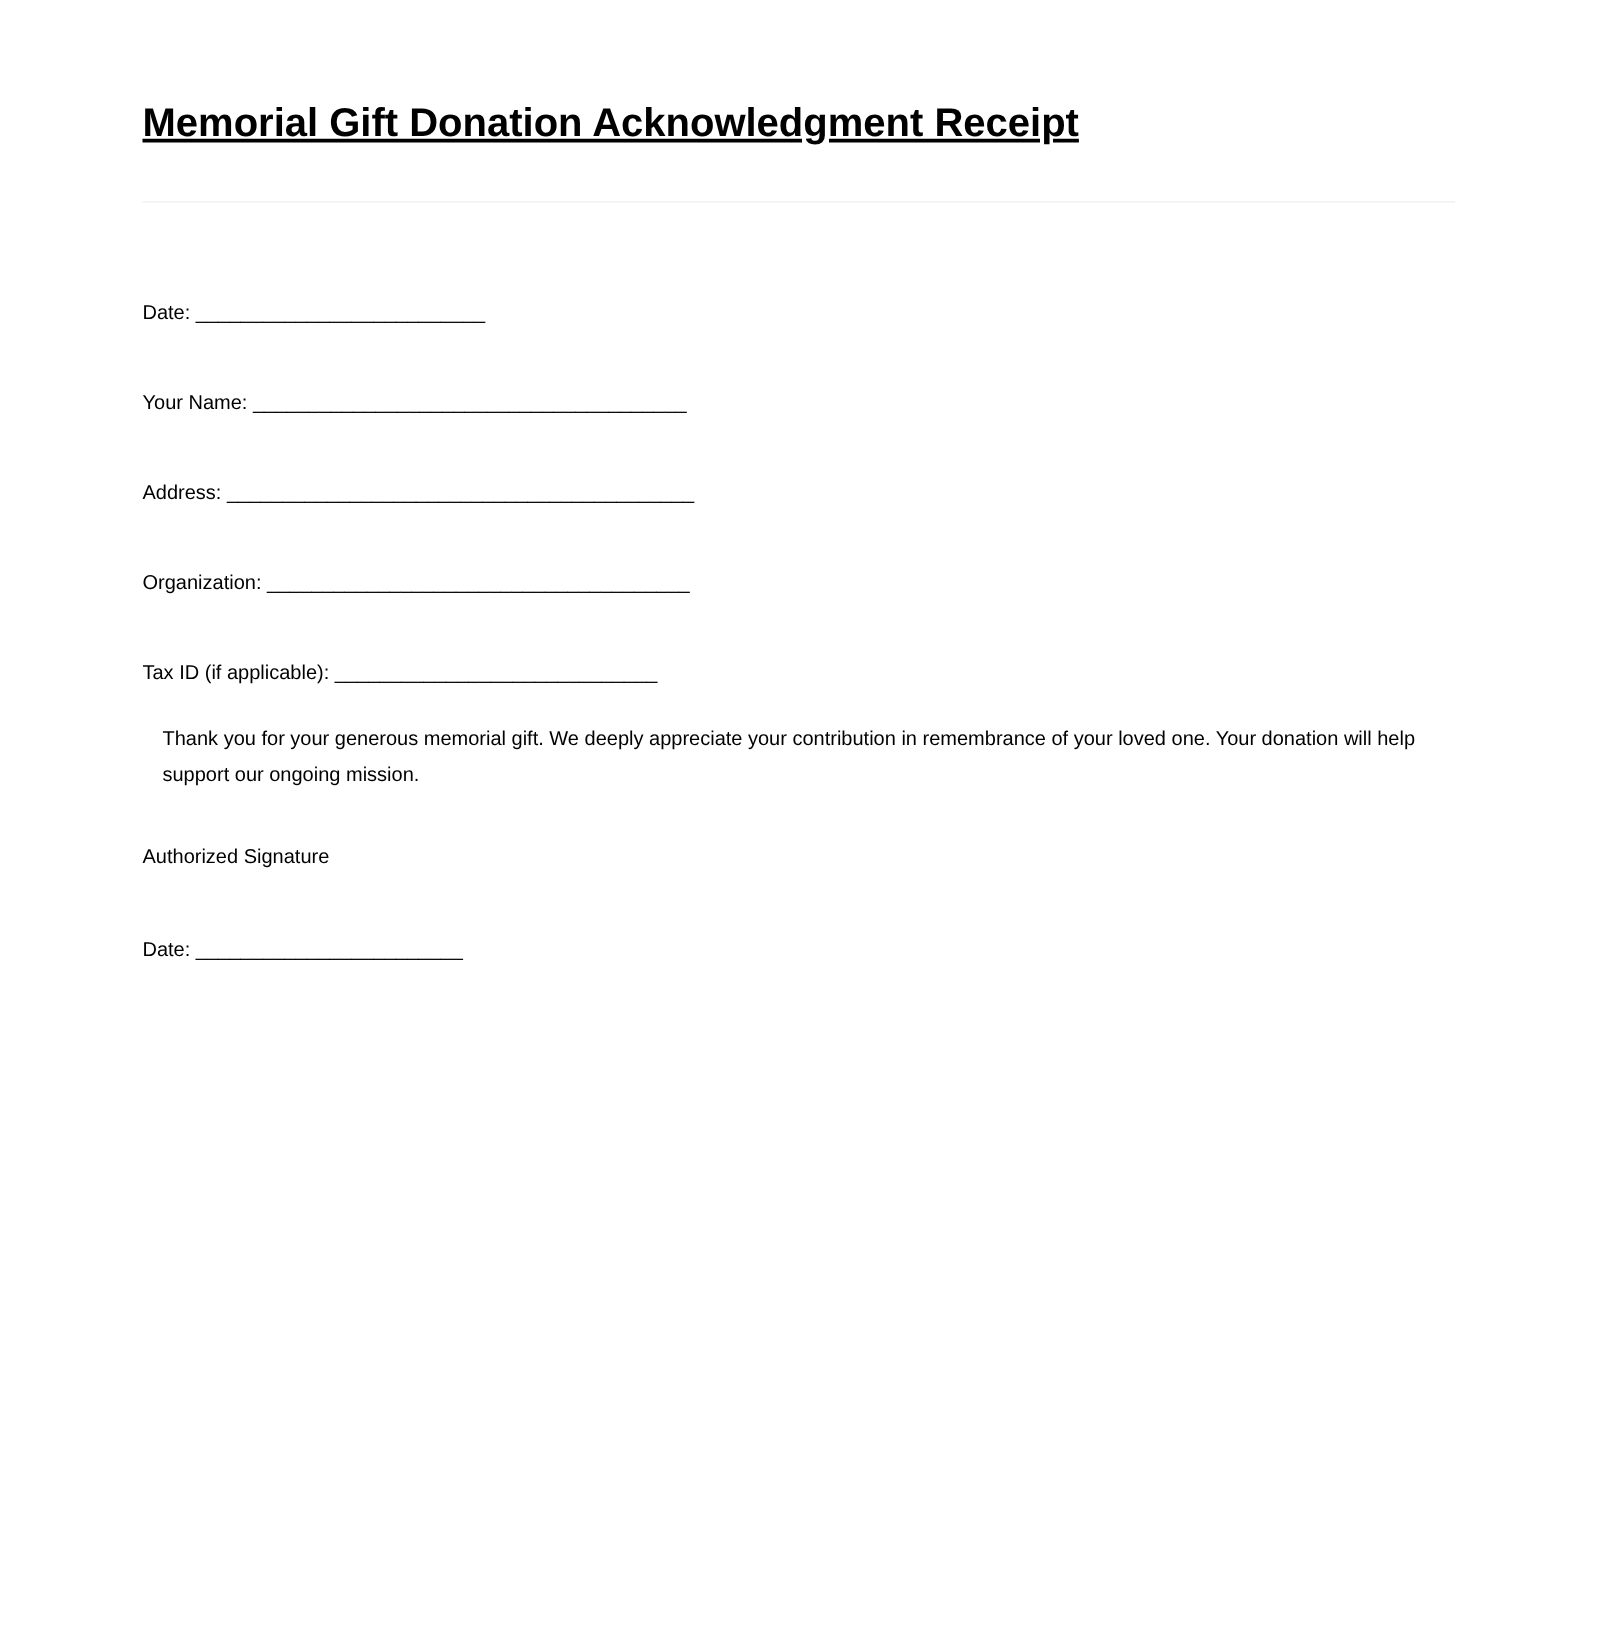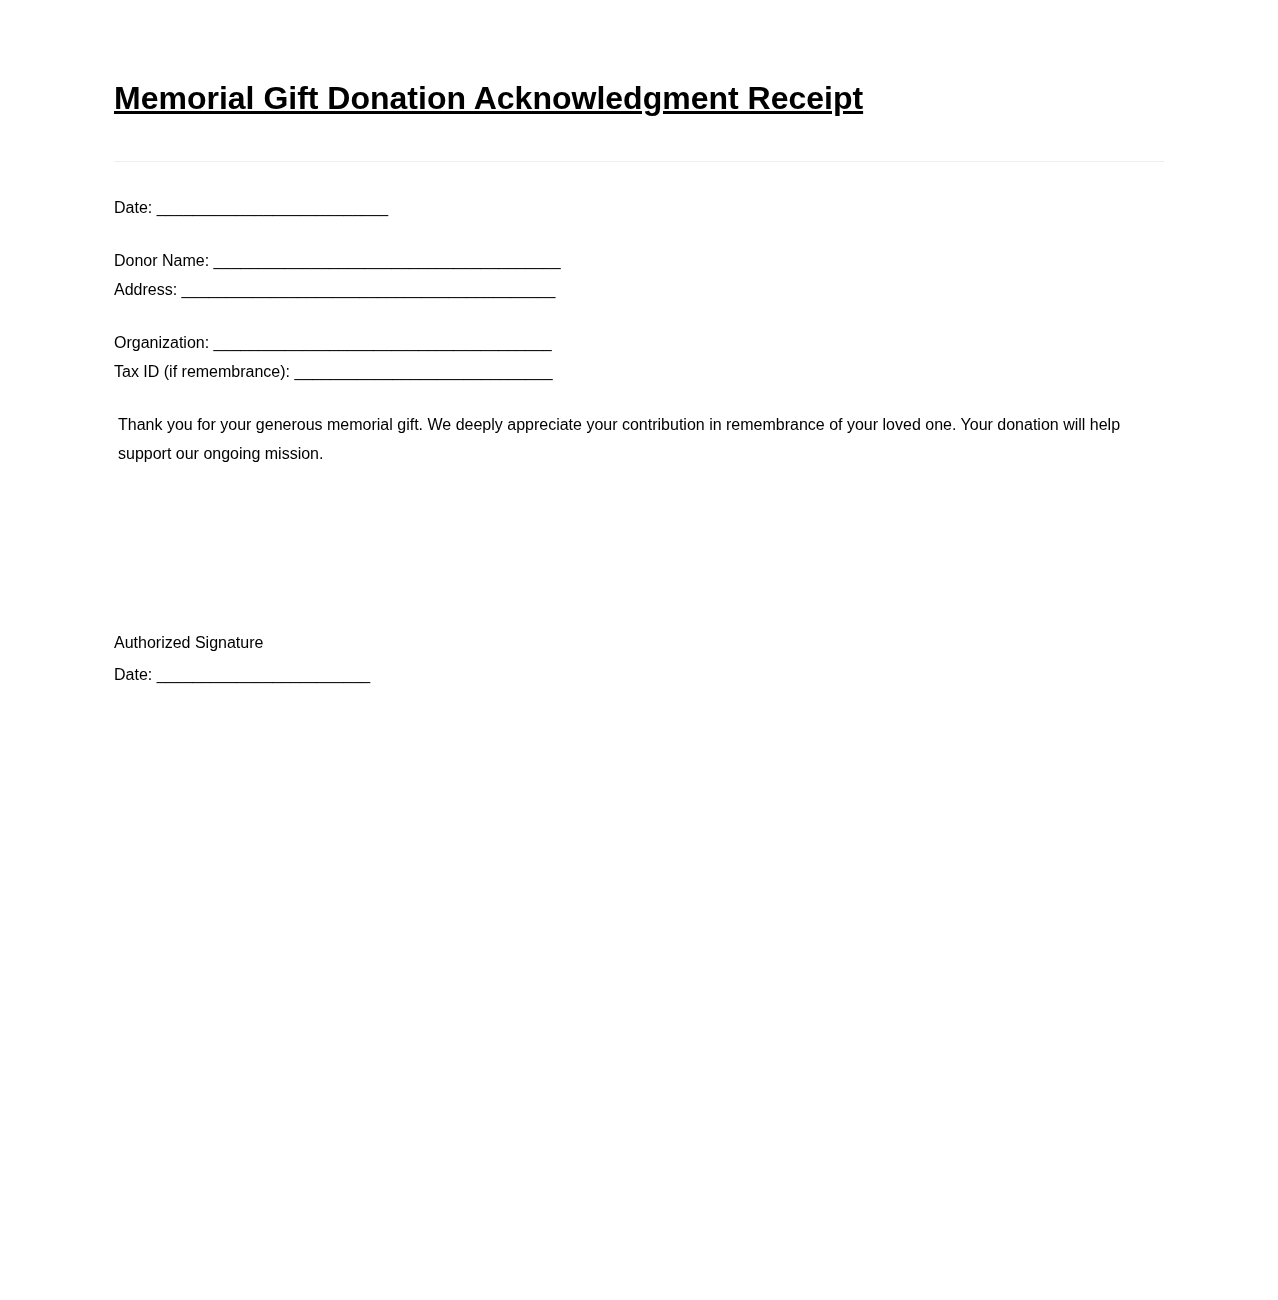"Date: __________________________" .row { margin-top: none -> 43px }
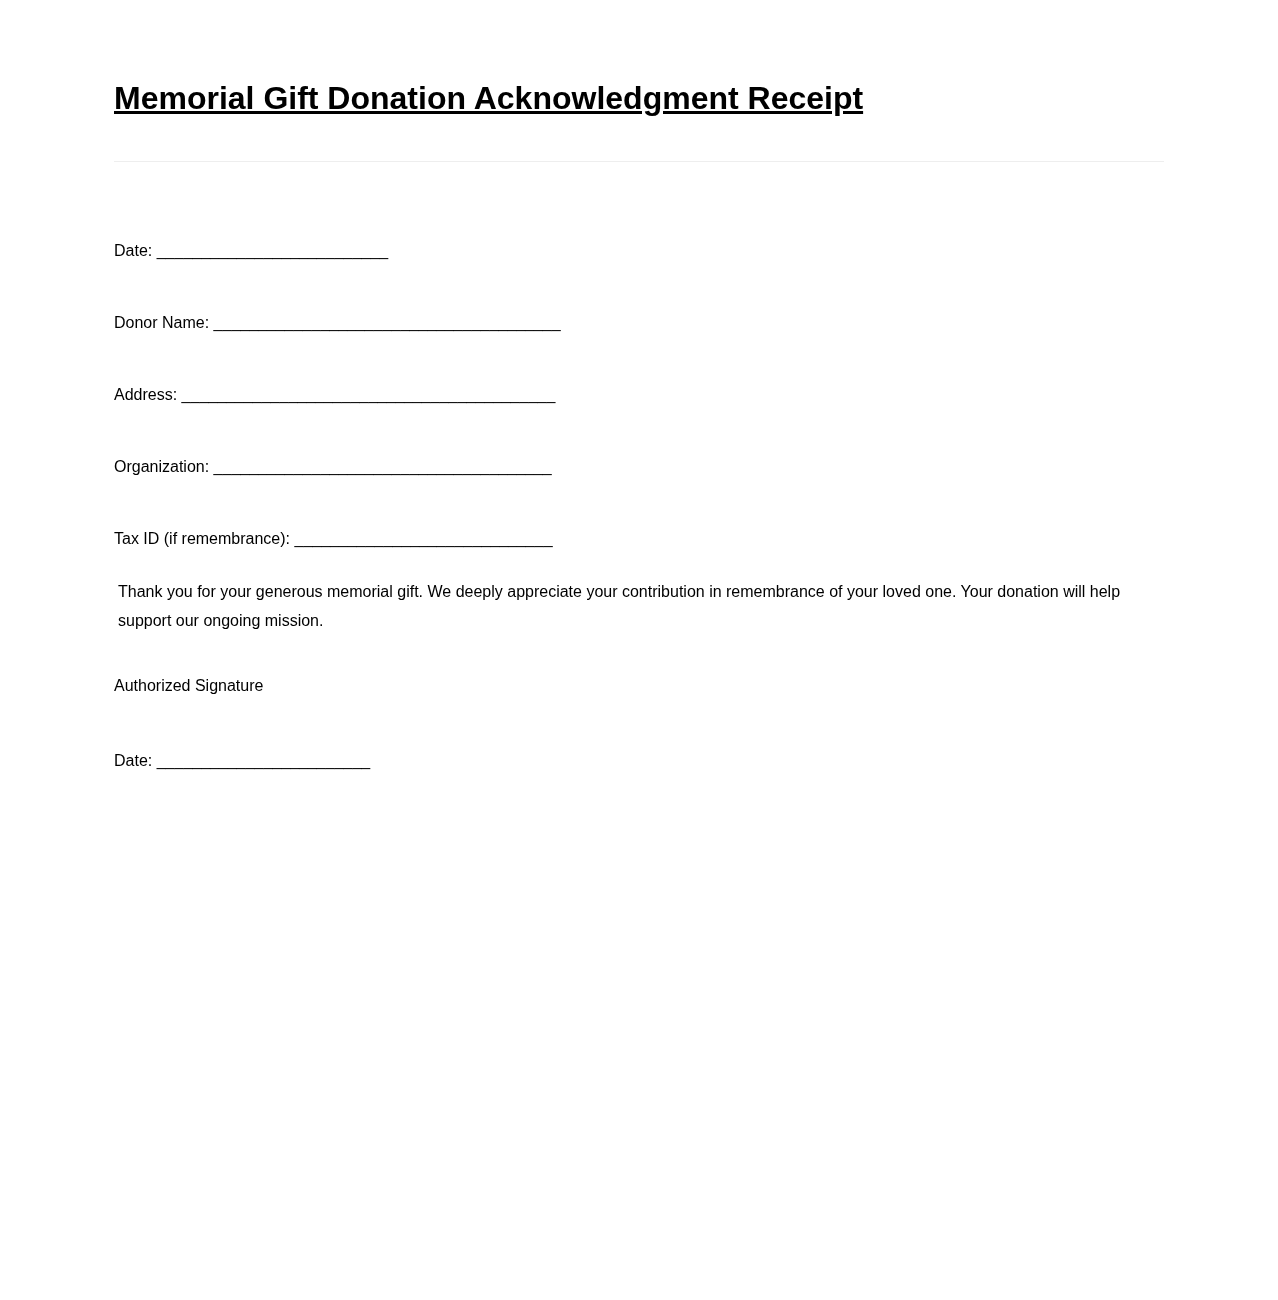"Donor Name:" span { text: Donor -> Your }
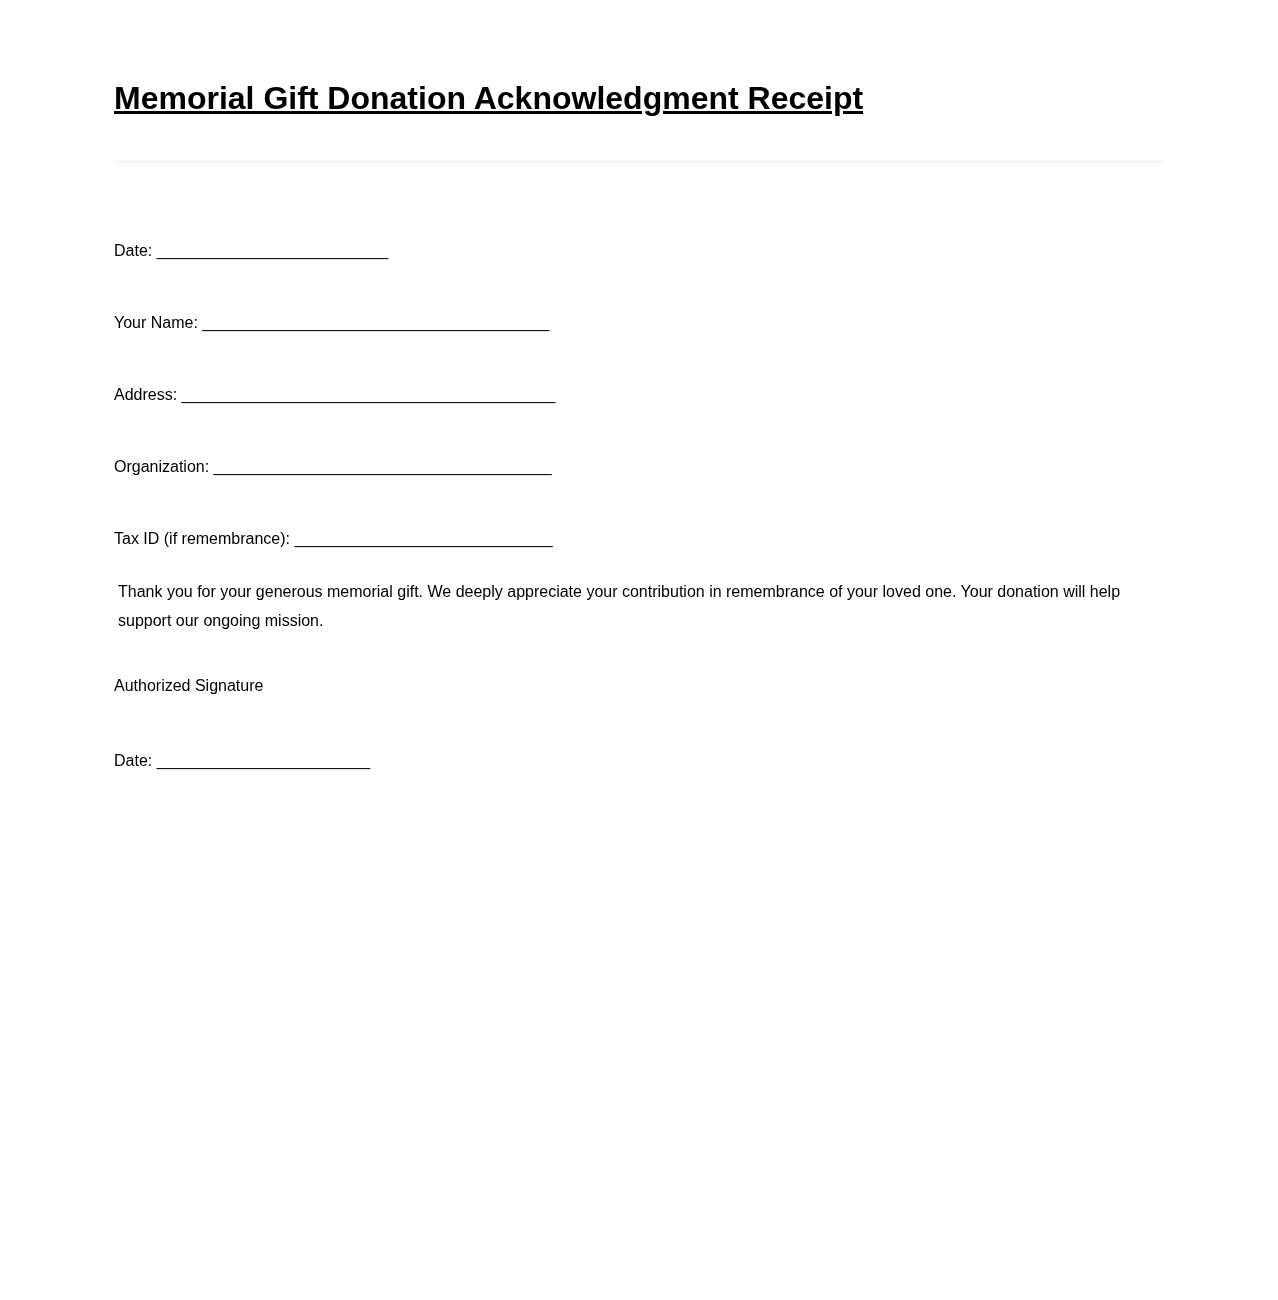"Tax ID (if remembrance):" span { text: remembrance -> applicable }
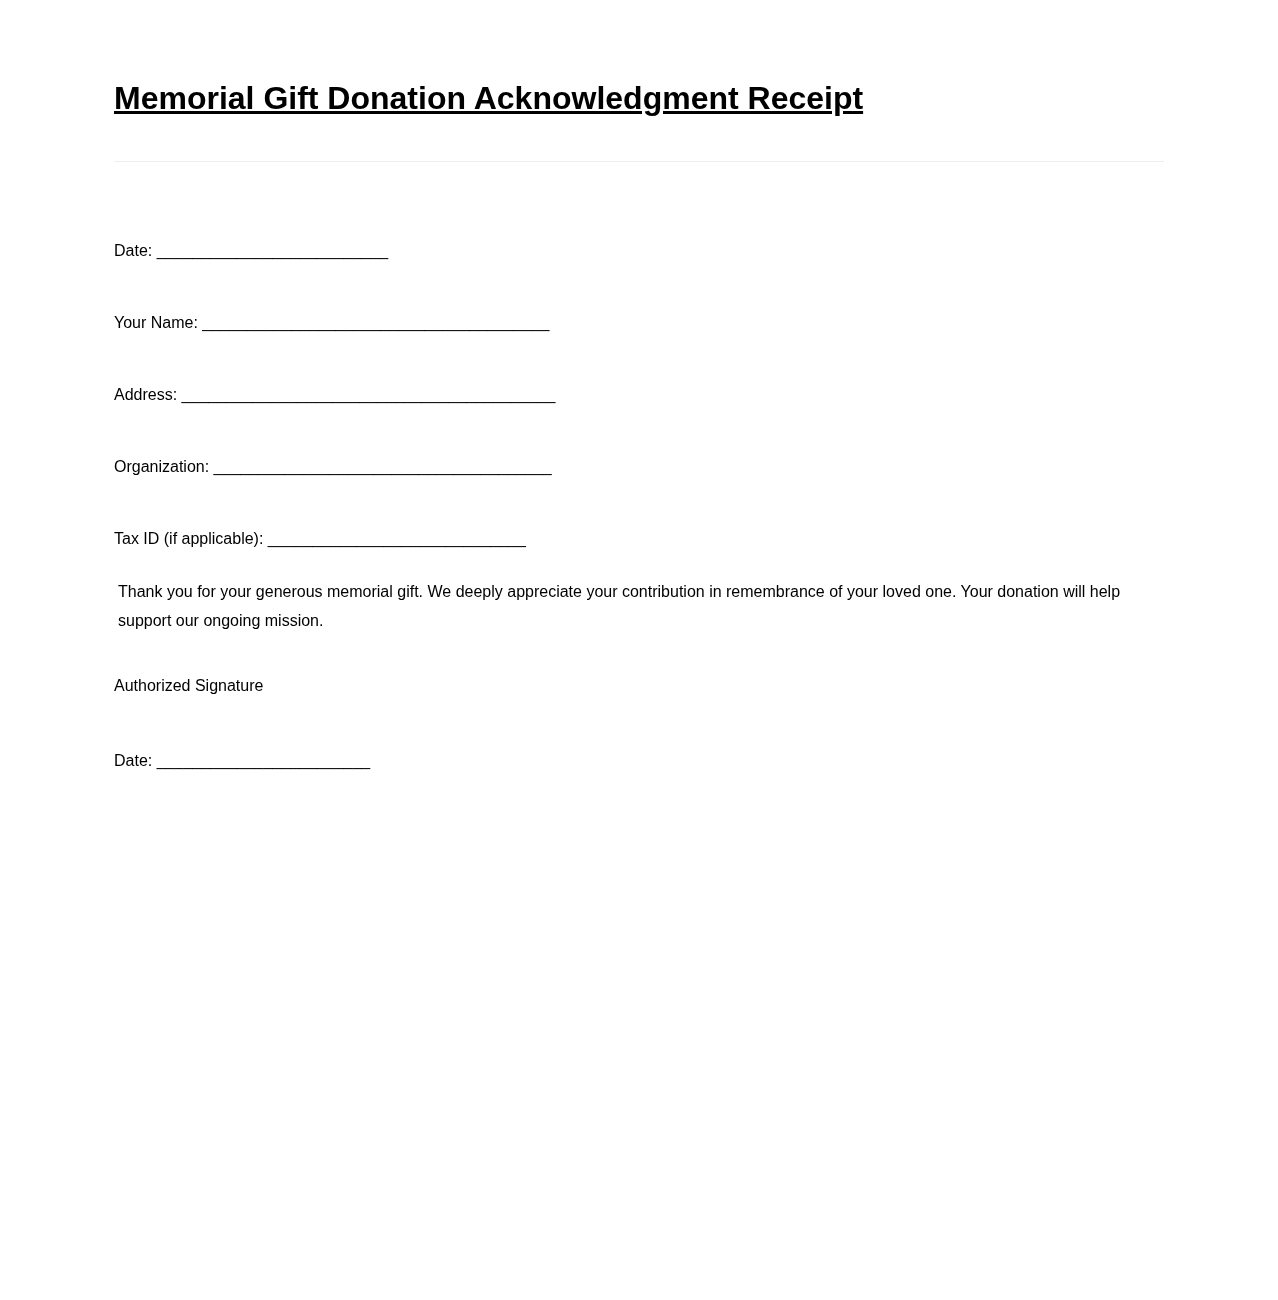"Thank you for your generous" .para { margin: 0 0 24px 4px -> 0 0 24px 16px }
